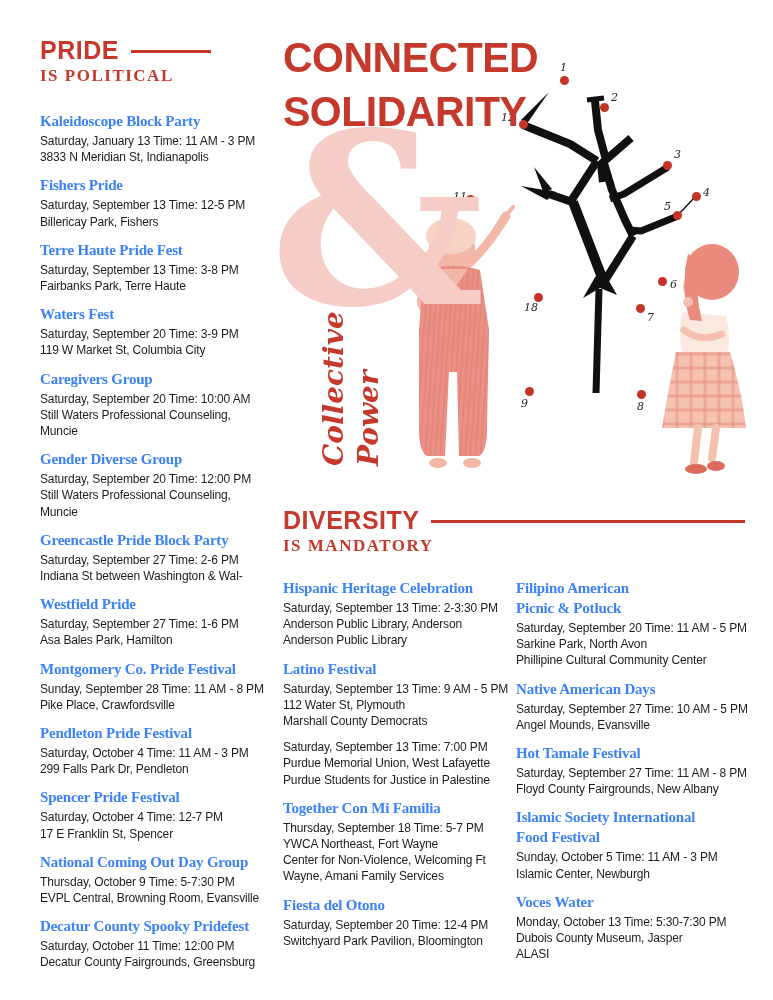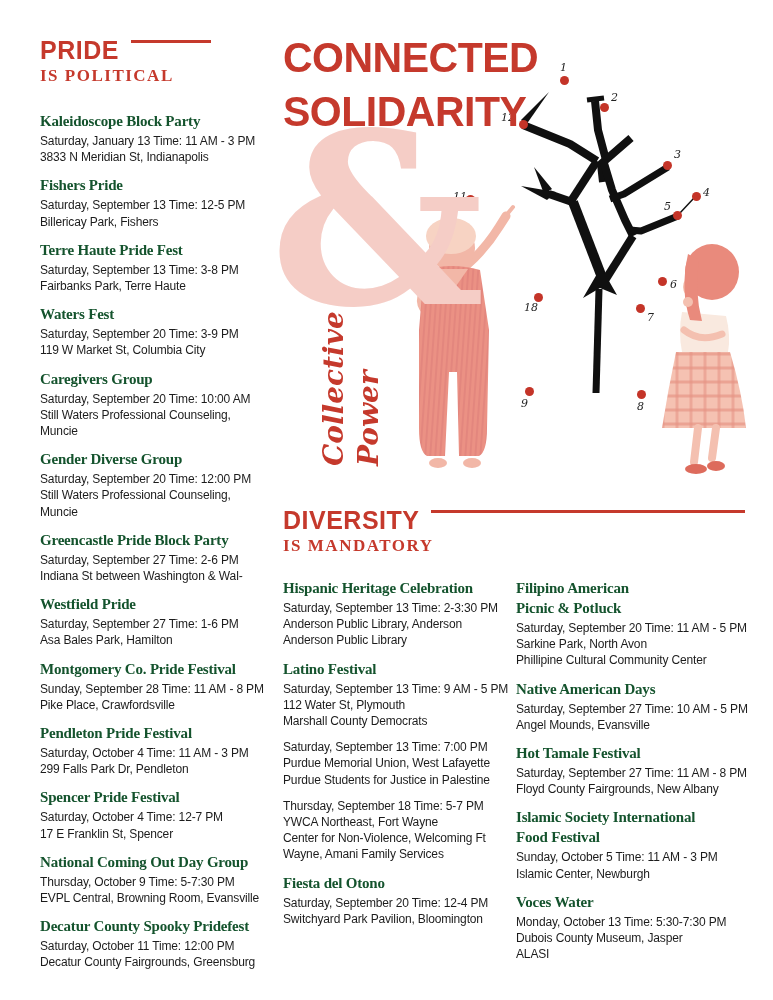"PRIDE" .sec-head .row { align-items: none -> center }
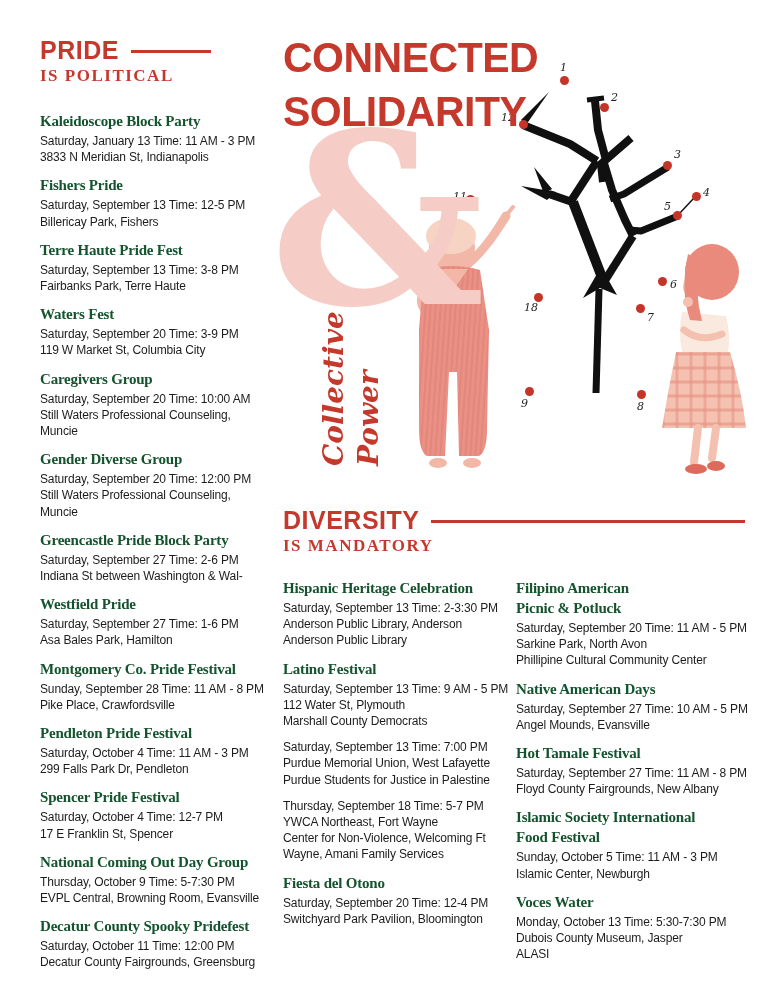"Kaleidoscope Block Party" .event h3 { color: #14532d -> #3b82f6 }
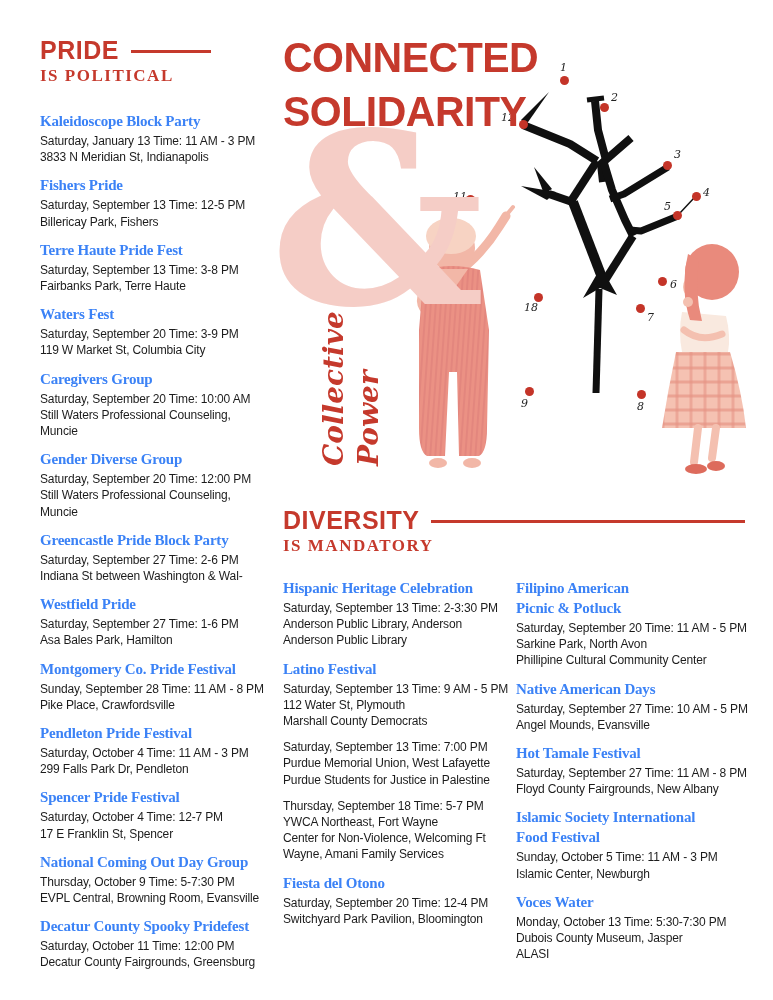"Together Con Mi Familia" h3 { html: none -> <h3>Together Con Mi Familia</h3> }
